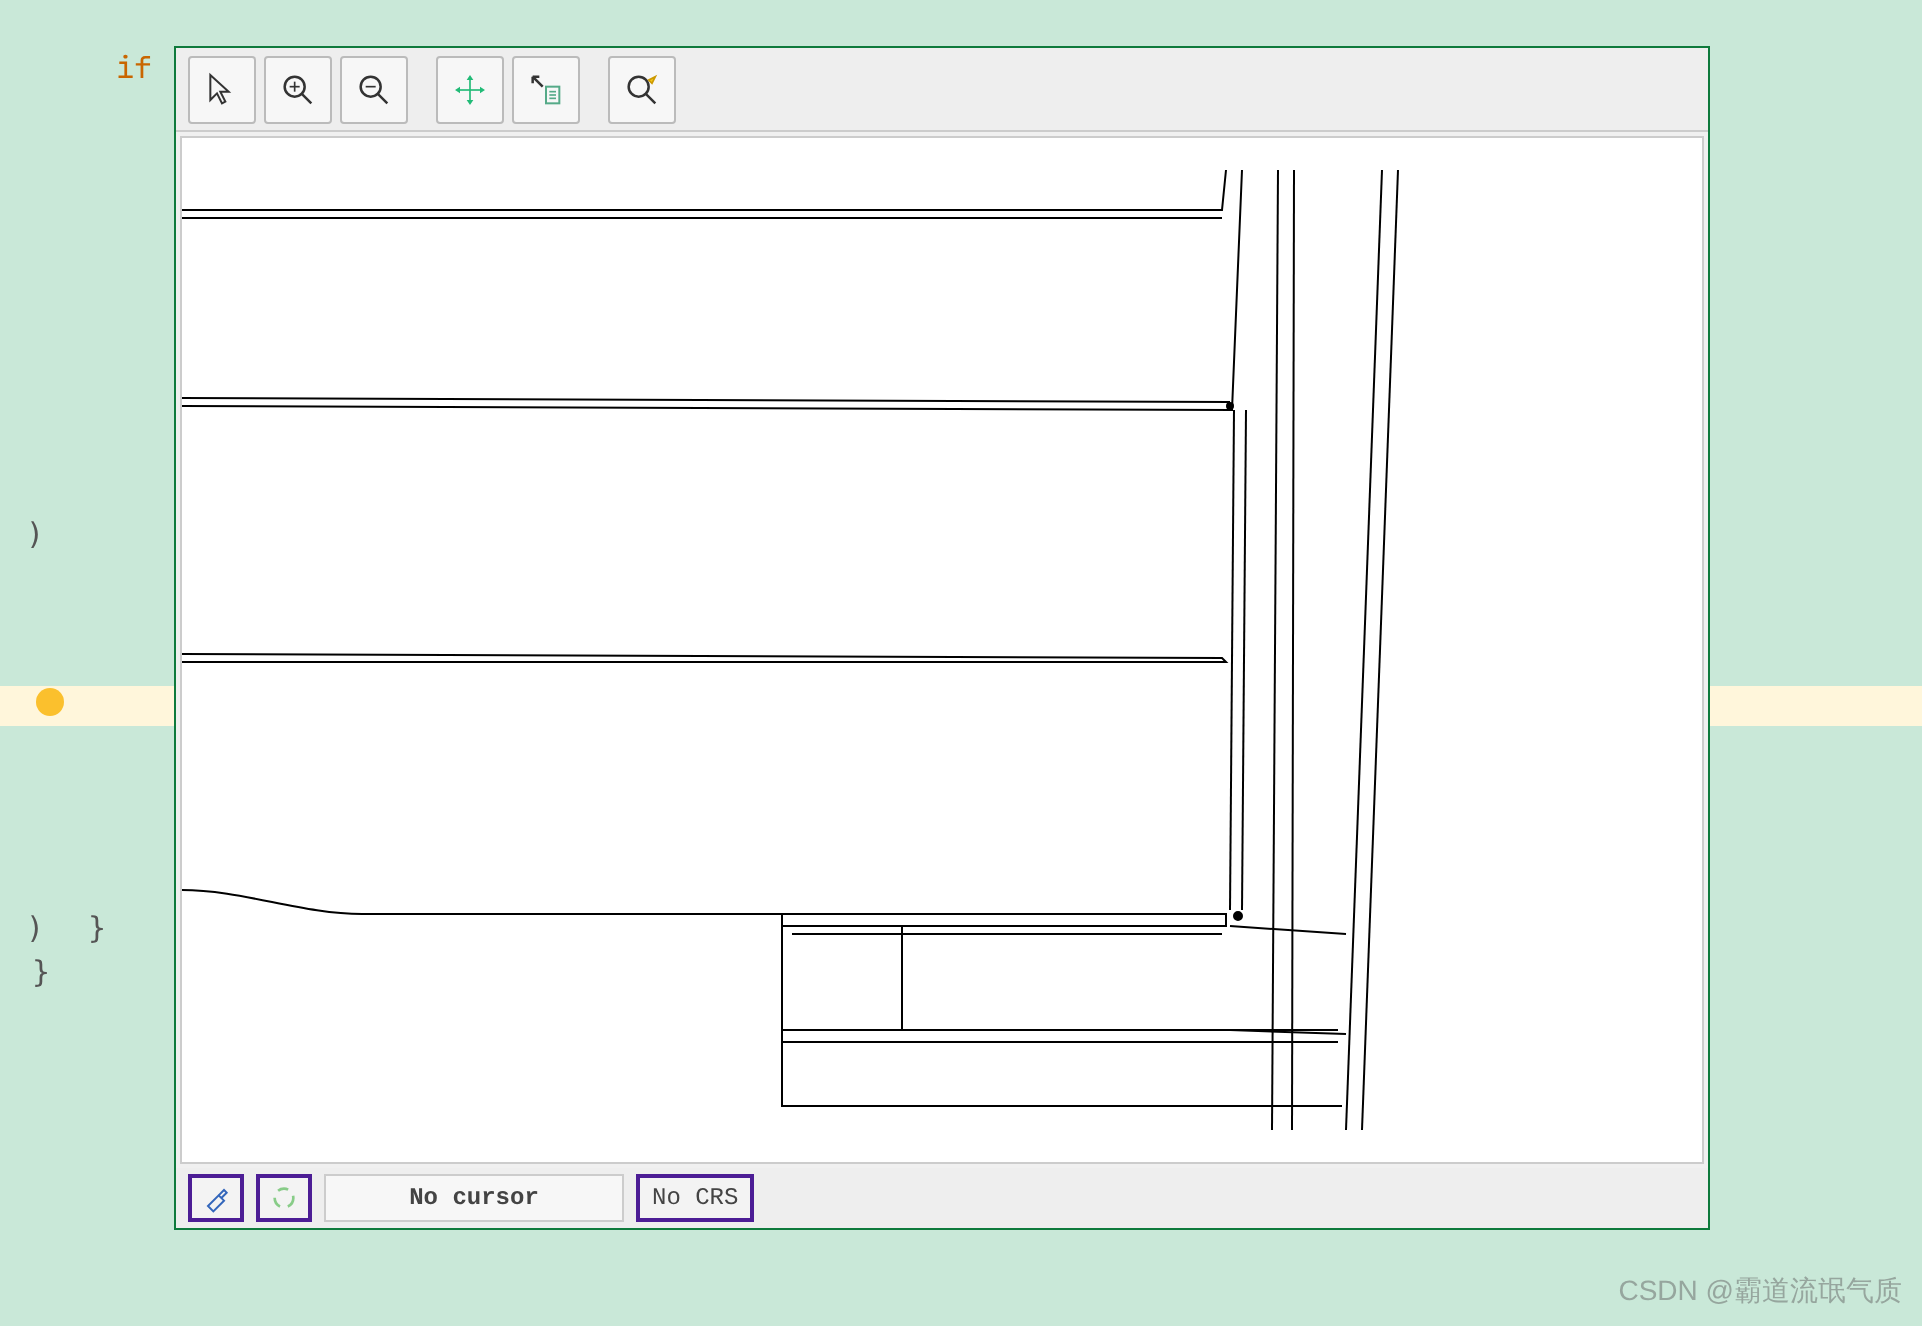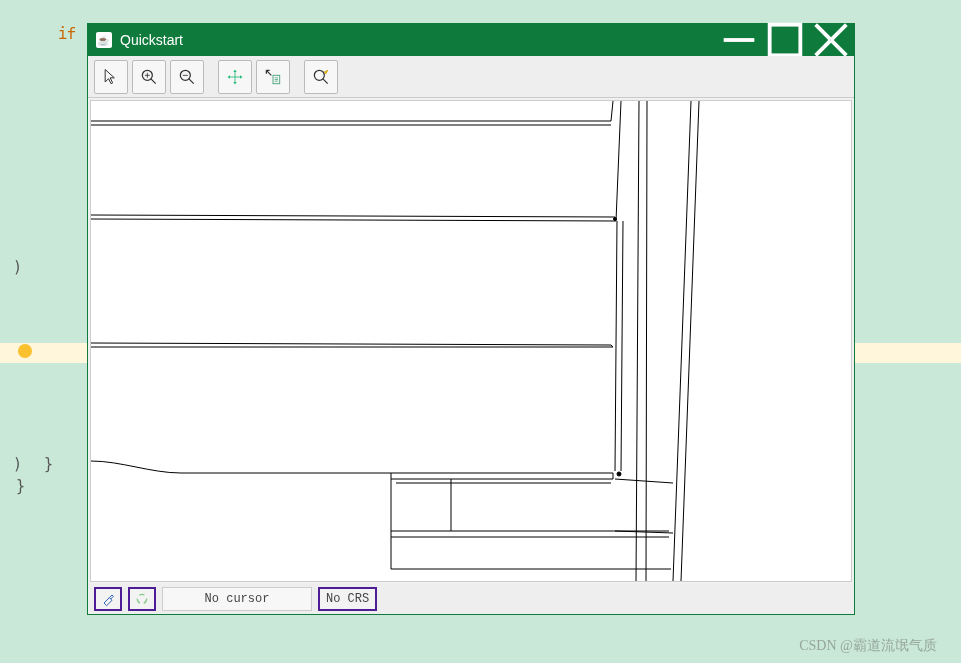"Quickstart" div.titlebar { html: <div> <div></div> <div>Quickstart</div> <div></div> <div> <svg> <line></line> </svg> </div> <div> <svg> <rect></rect> </svg> </div> <div> <svg> <line></line> <line></line> </svg> </div> </div> -> none }
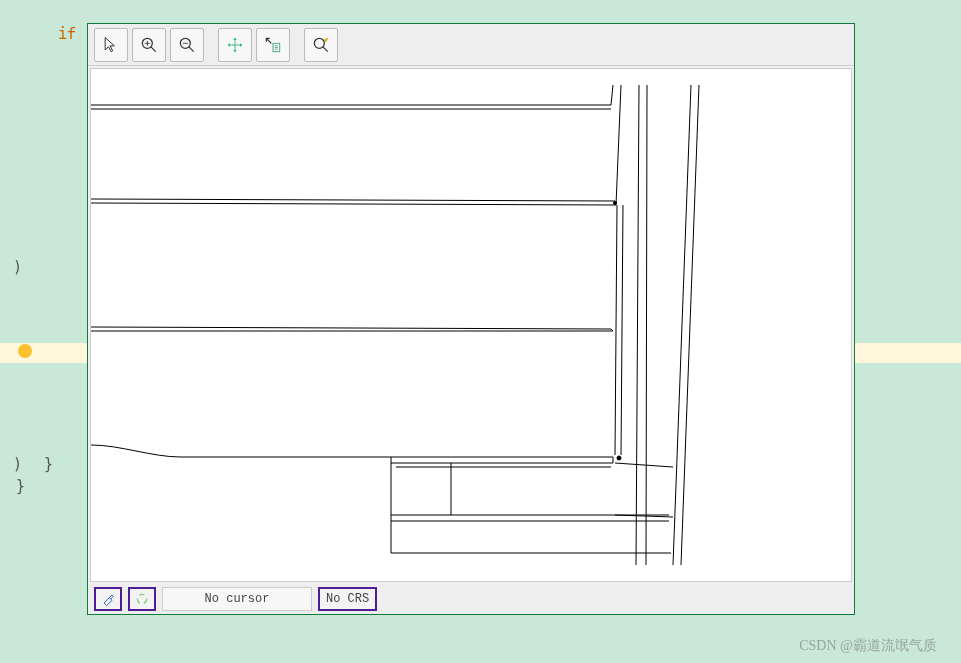"No cursor" .status-cell { font-weight: none -> bold }
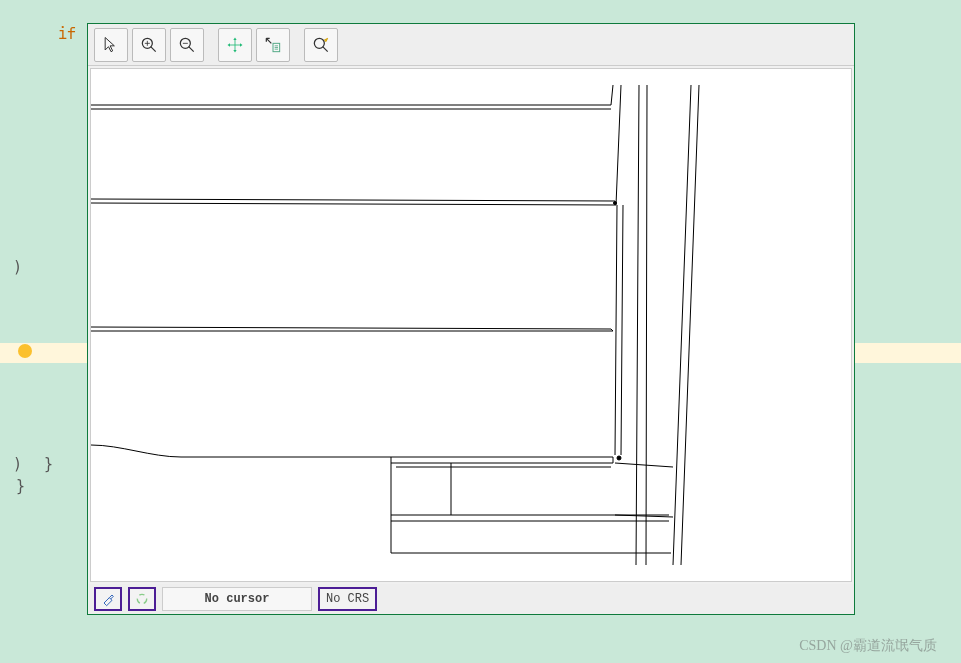"CSDN @霸道流氓气质" .watermark { font-family: Liberation Serif, serif -> Liberation Sans, sans-serif; right: 24px -> 10px }
